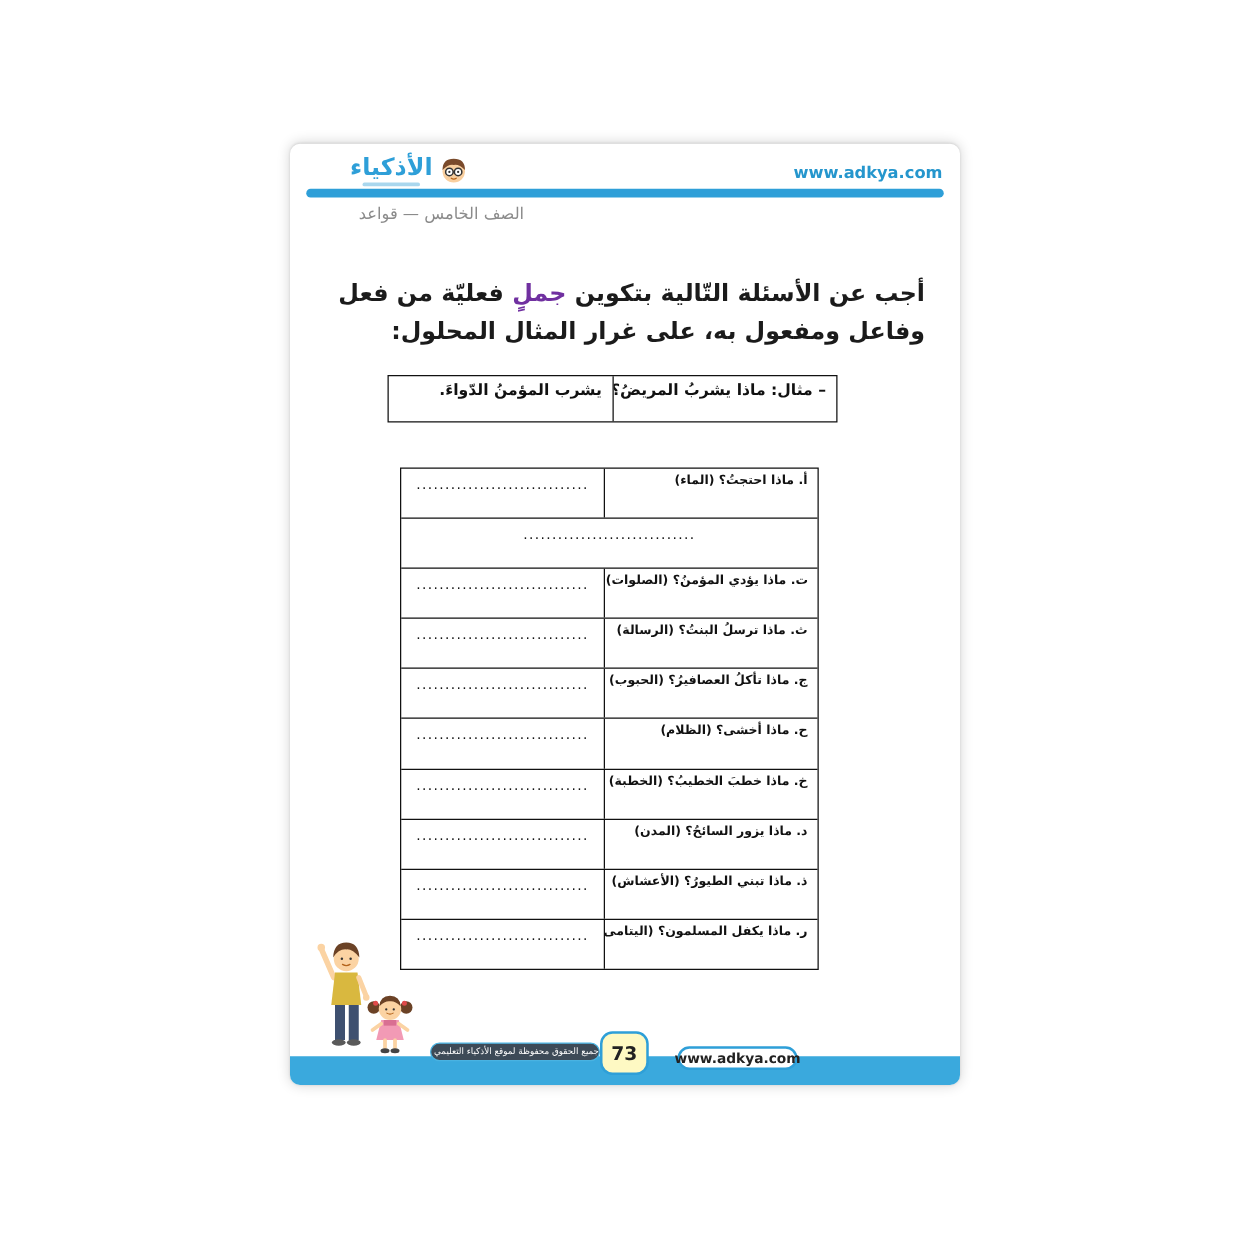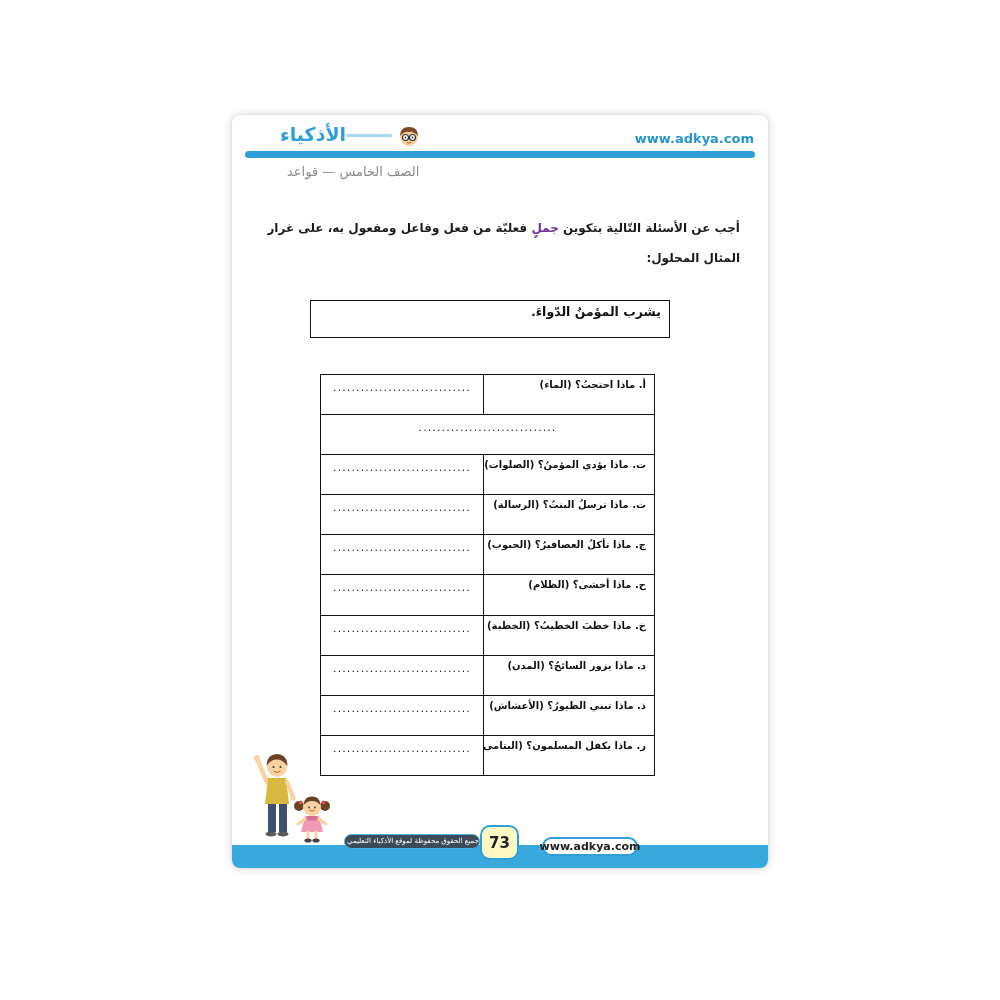"الأذكياء" .logo-text-wrap { flex-direction: row -> column }
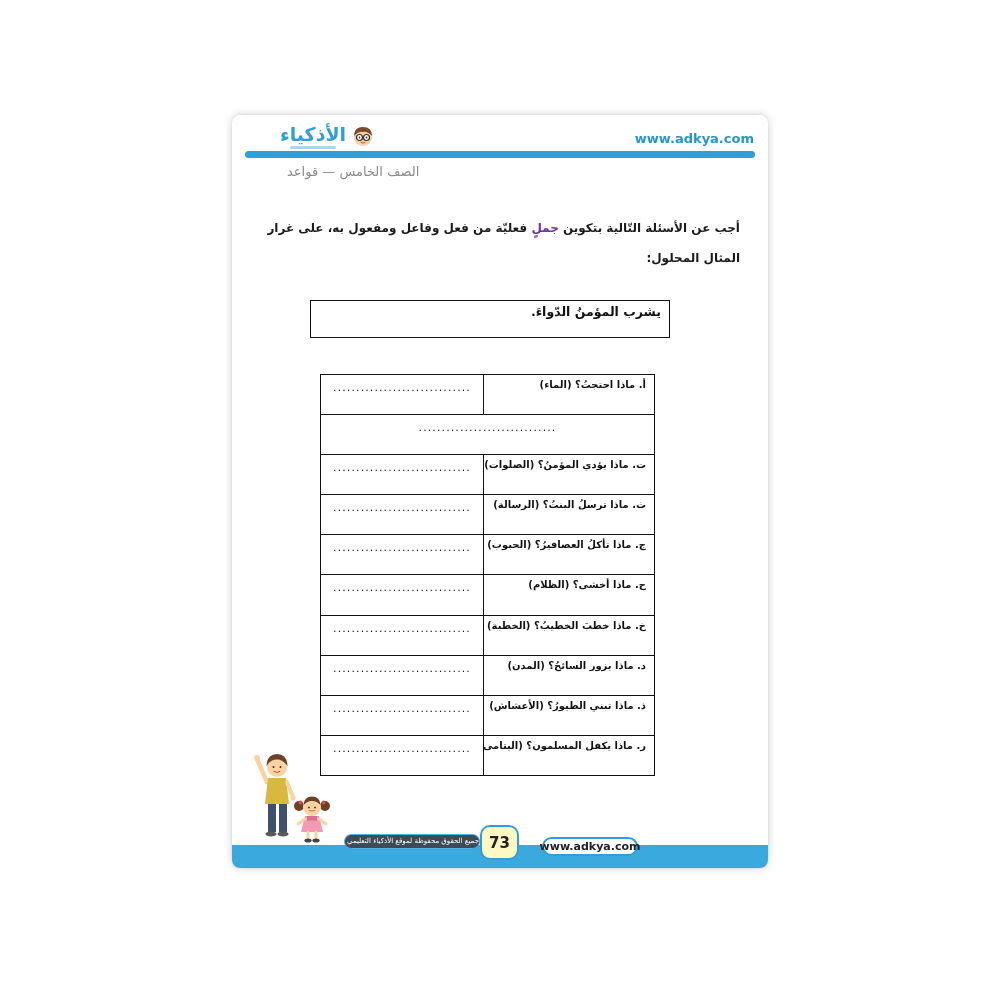"أجب عن الأسئلة التّالية بتكوين" .instructions { font-size: 12px -> 19px }
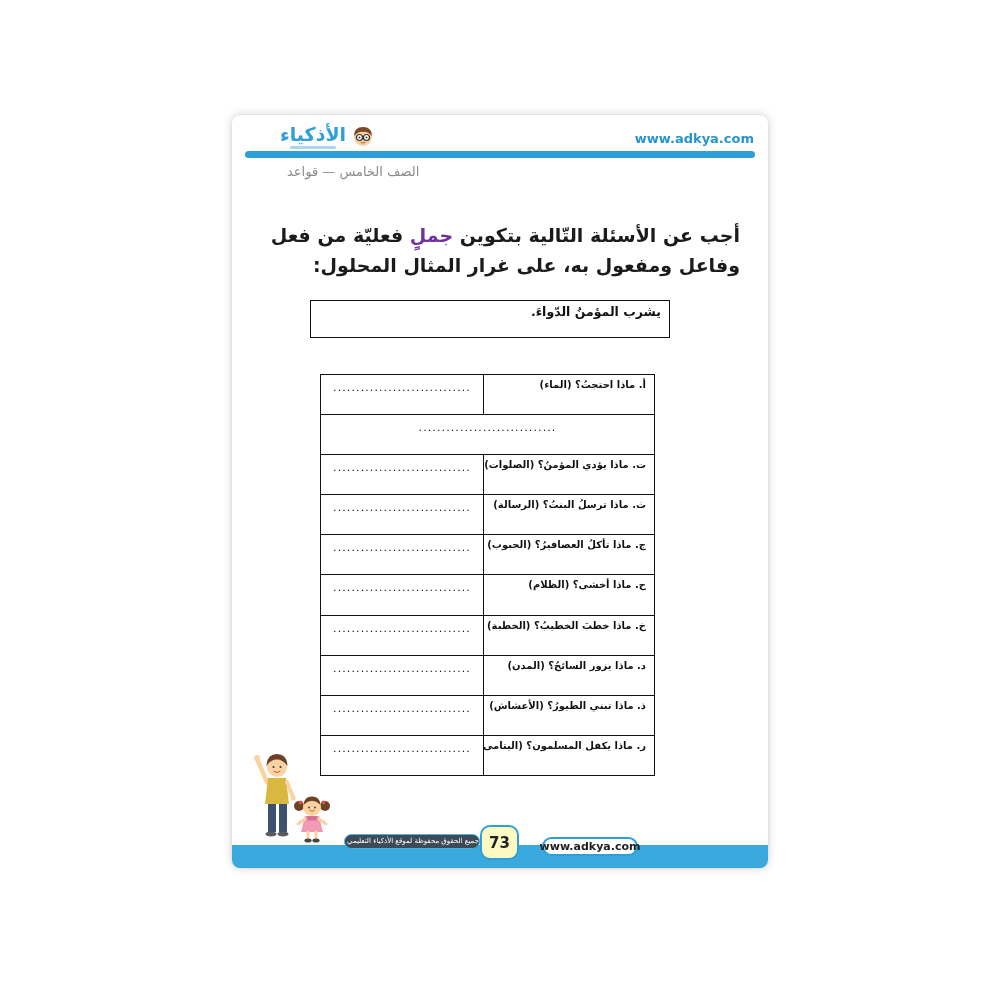"– مثال: ماذا يشربُ المريضُ؟" div.ex-cell { html: none -> <div>– مثال: ماذا يشربُ المريضُ؟</div> }
